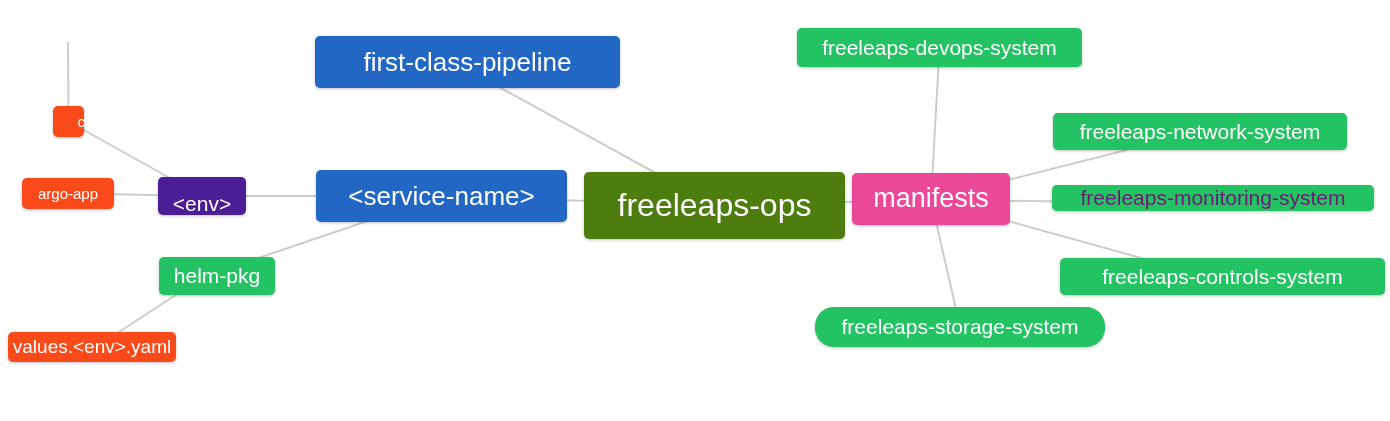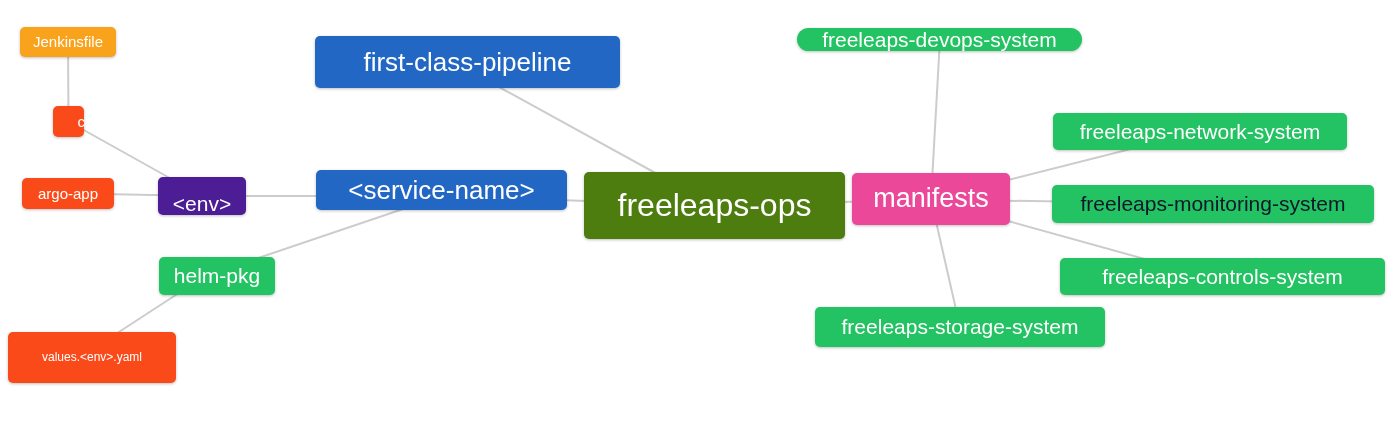"Jenkinsfile" div.node { html: <div> <span>Jenkinsfile</span> </div> -> none }
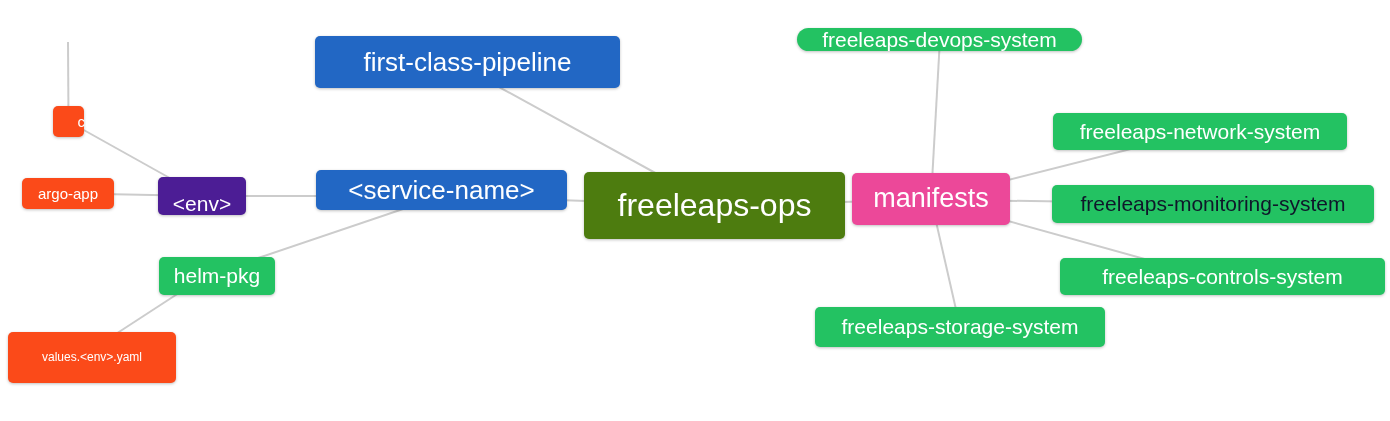"freeleaps-devops-system" div.node { border-radius: 17px -> none; height: 23px -> 39px }
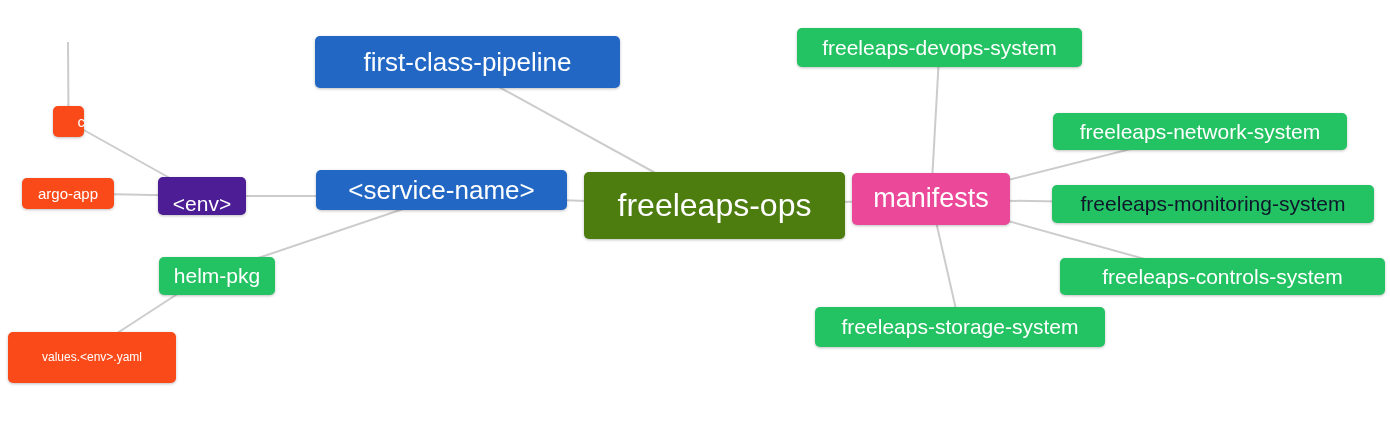"<service-name>" div.node { height: 40px -> 52px }
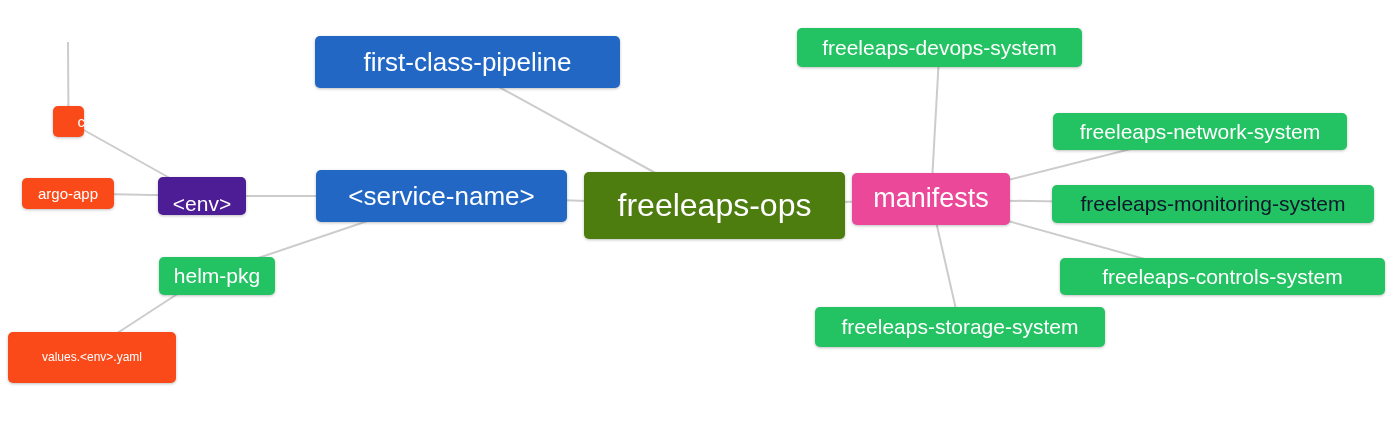"freeleaps-monitoring-system" div.node { color: #0f172a -> #701a75; height: 38px -> 26px }
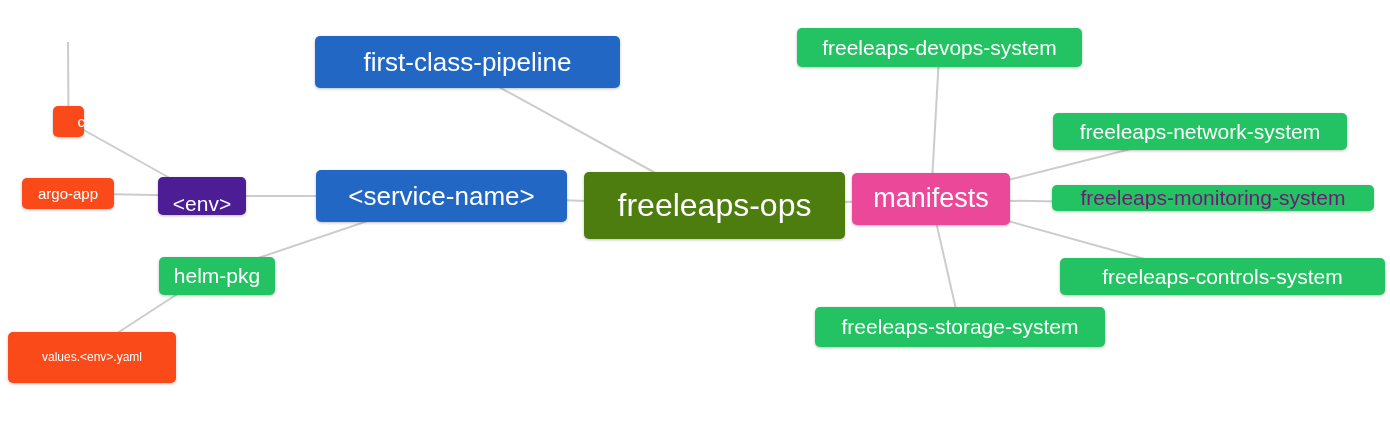"freeleaps-storage-system" div.node { border-radius: none -> 19px }
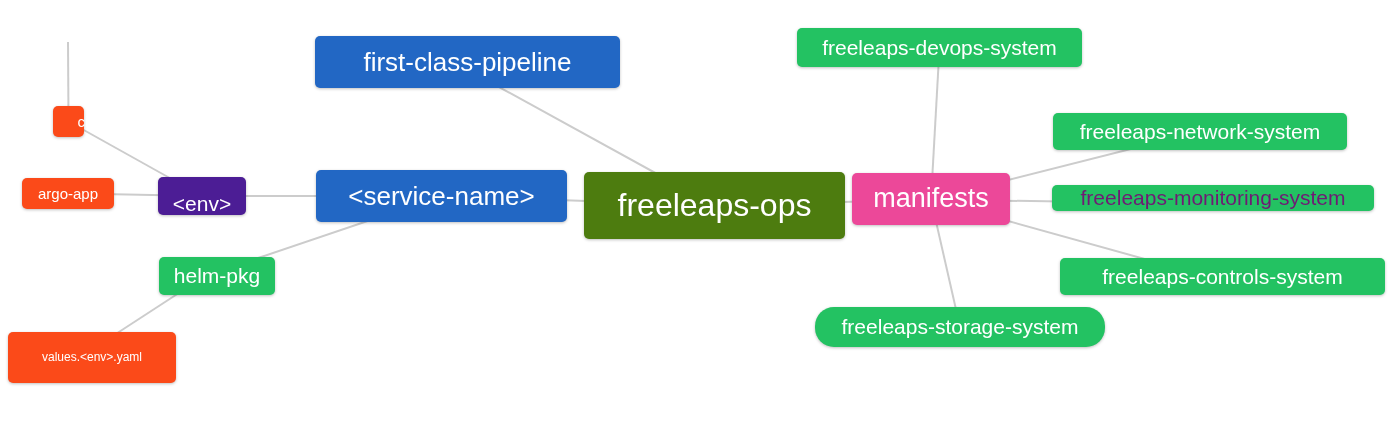"values.<env>.yaml" div.node { font-size: 12px -> 19px; height: 51px -> 30px }
